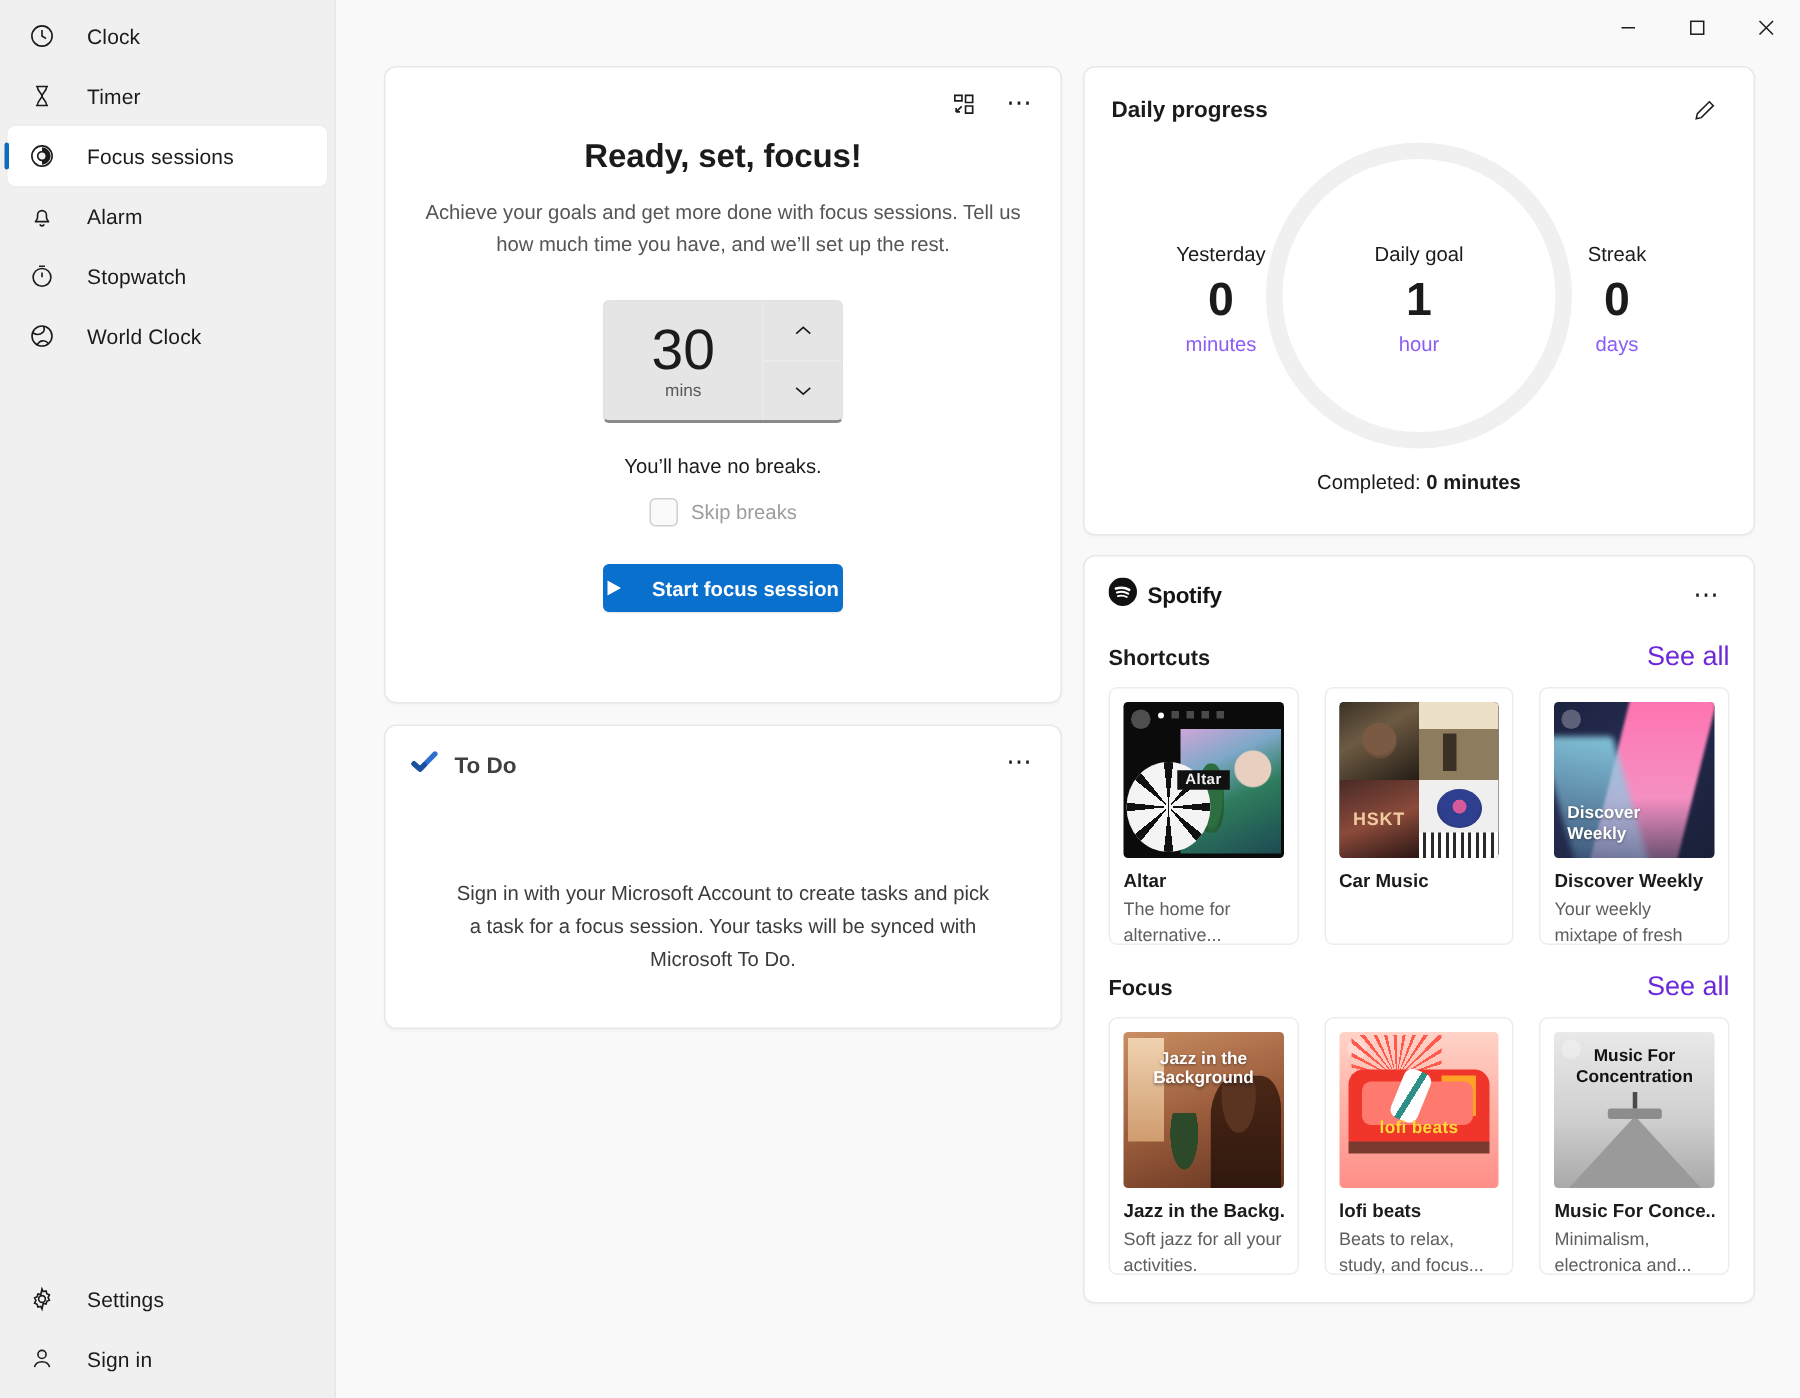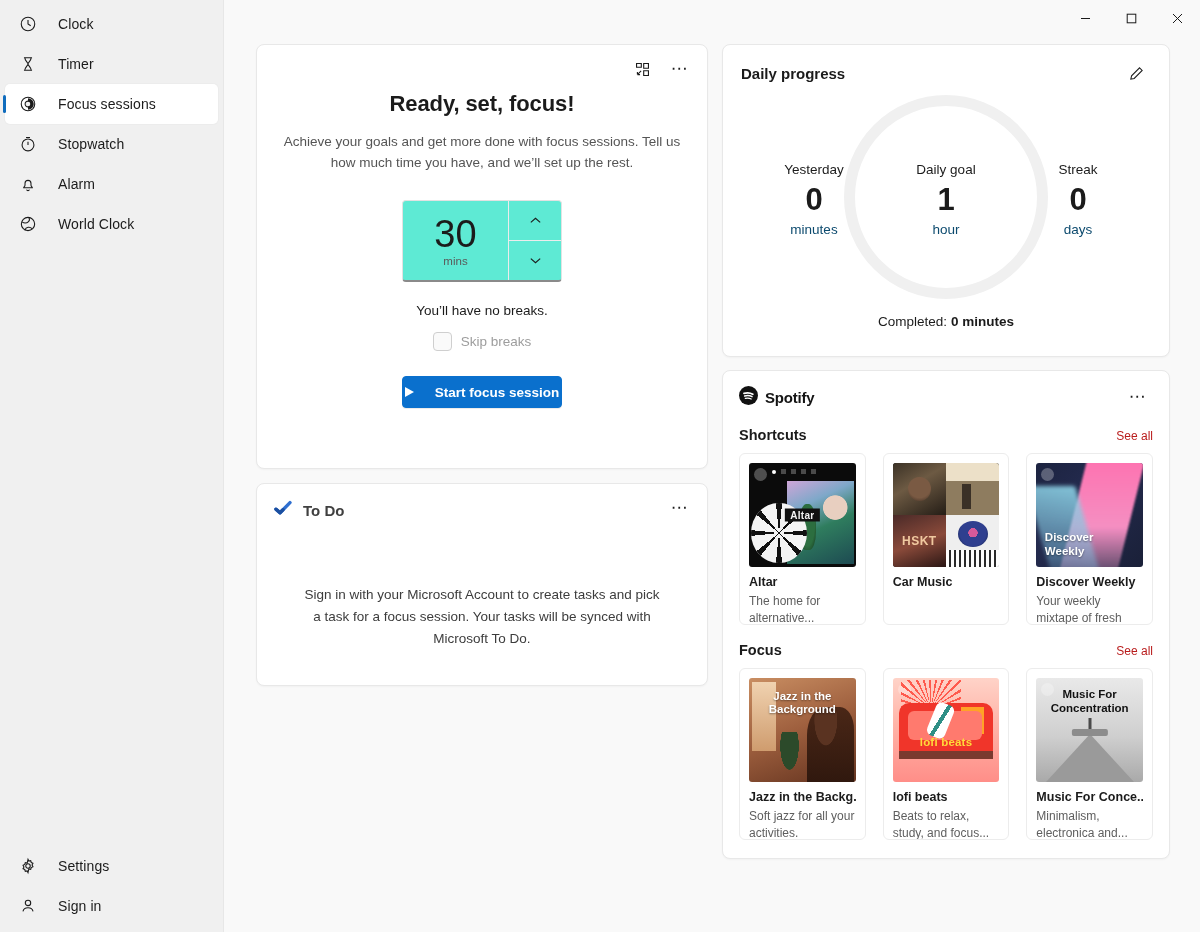"Stopwatch" div.nav-item { order: before "Alarm" -> after "Alarm" }
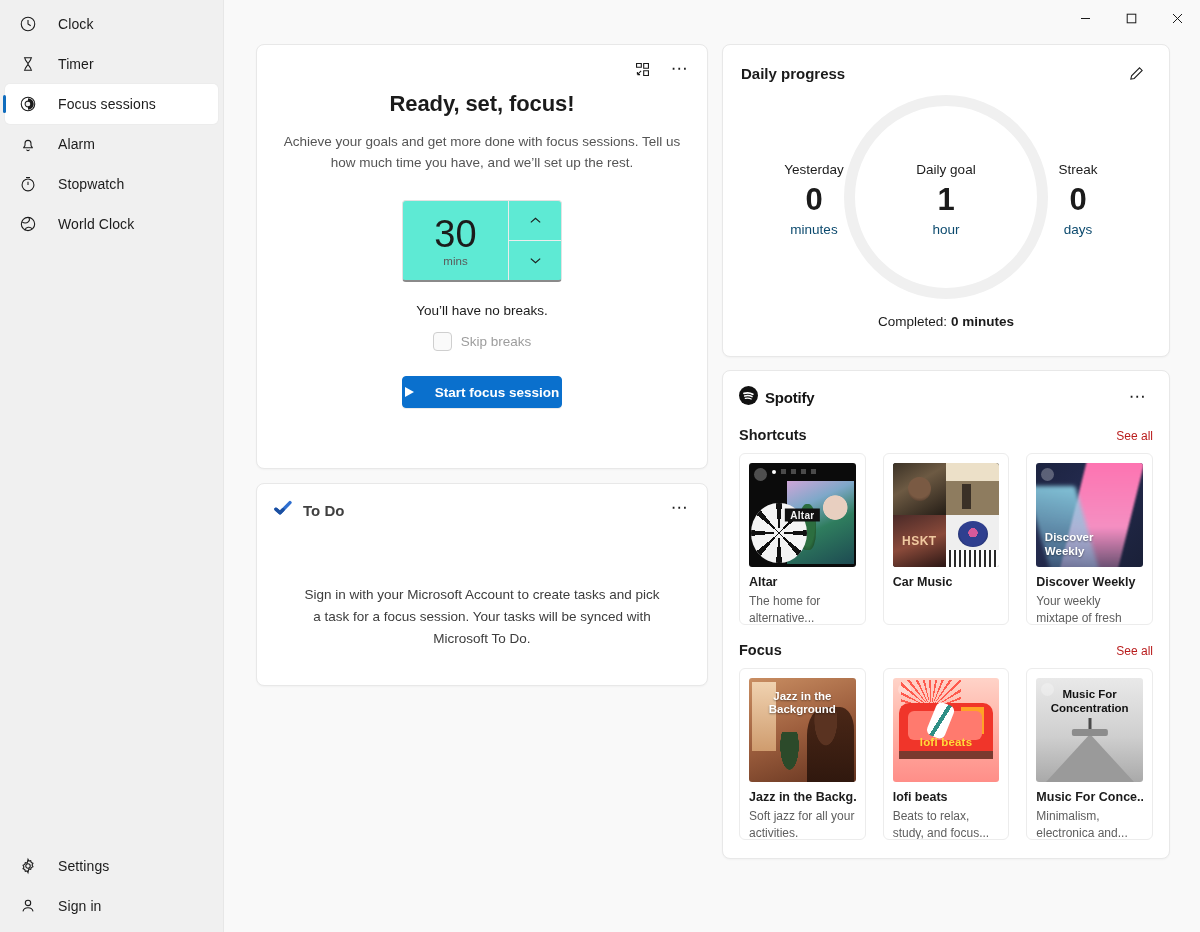"30" .spinner { background: #5eead4 -> #e5e5e5 }
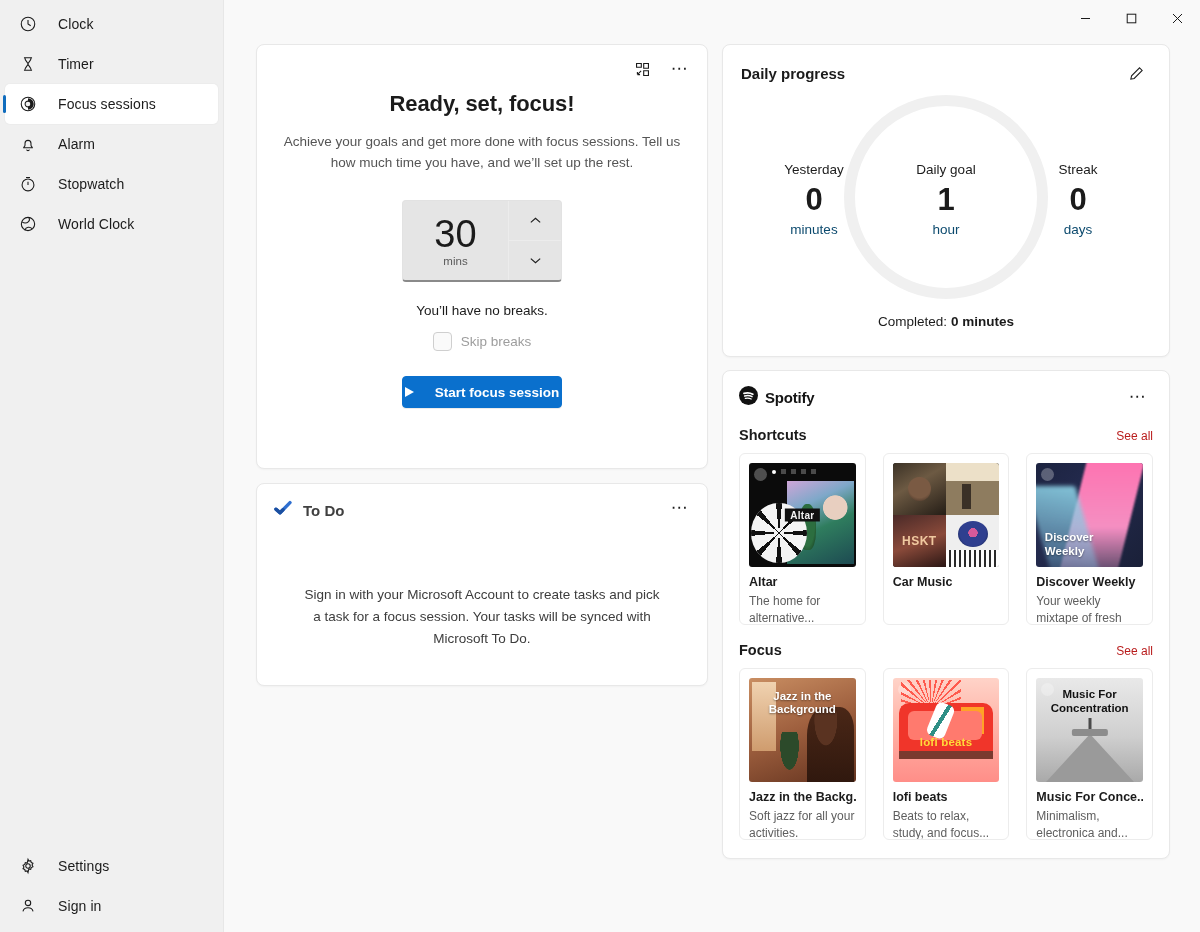"minutes" .stat-unit { color: #0c4a6e -> #8b5cf6 }
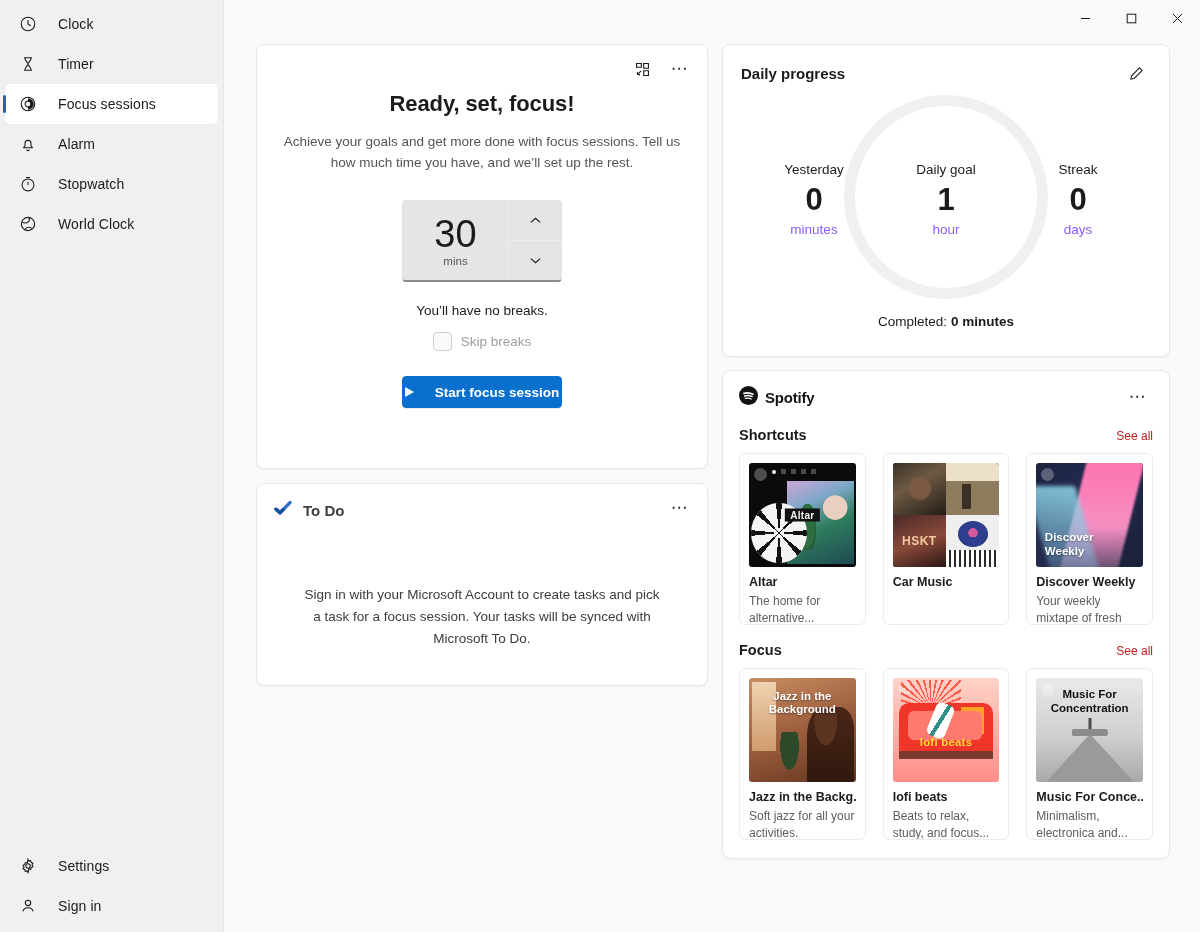"See all" .see-all { color: #b91c1c -> #6d28d9; font-size: 12px -> 18px }
